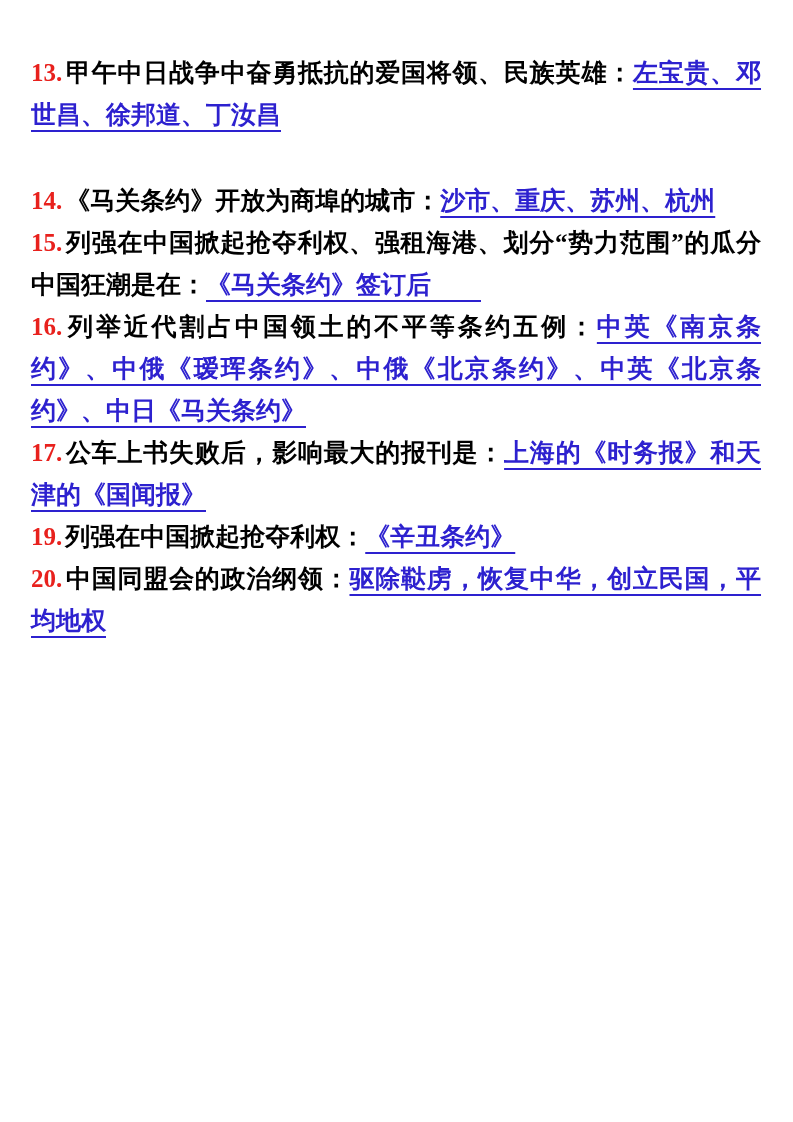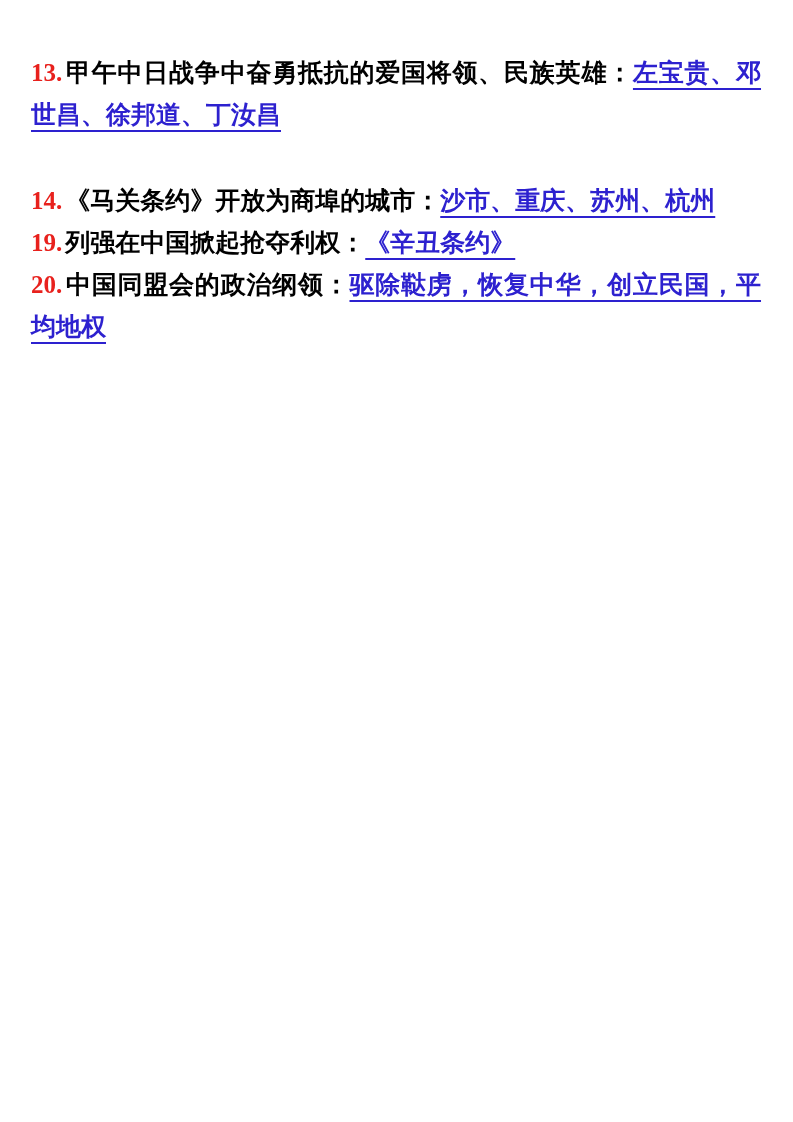"15.列强在中国掀起抢夺利权、强租海港、划分“势力范围”的瓜分中国狂潮是在：《马" p.item { html: none -> <p><span>15.</span><span>列强在中国掀起抢夺利权、强租海港、划分“势力范围”的瓜分中国狂潮是在：</span><span>《马关条约》签订后 </span></p> }
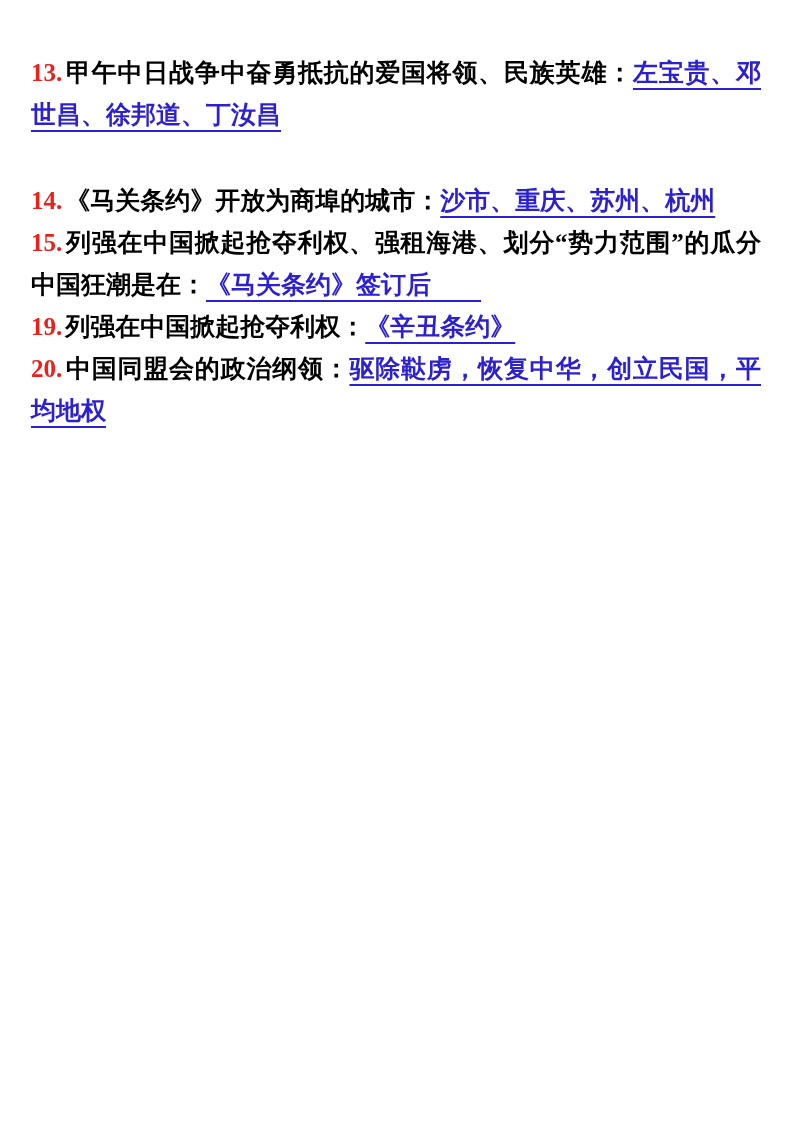"16.列举近代割占中国领土的不平等条约五例：中英《南京条约》、中俄《瑷珲条约》、" p.item { html: none -> <p><span>16.</span><span>列举近代割占中国领土的不平等条约五例：</span><span>中英《南京条约》、中俄《瑷珲条约》、中俄《北京条约》、中英《北京条约》、中日《马关条约》</span></p> }
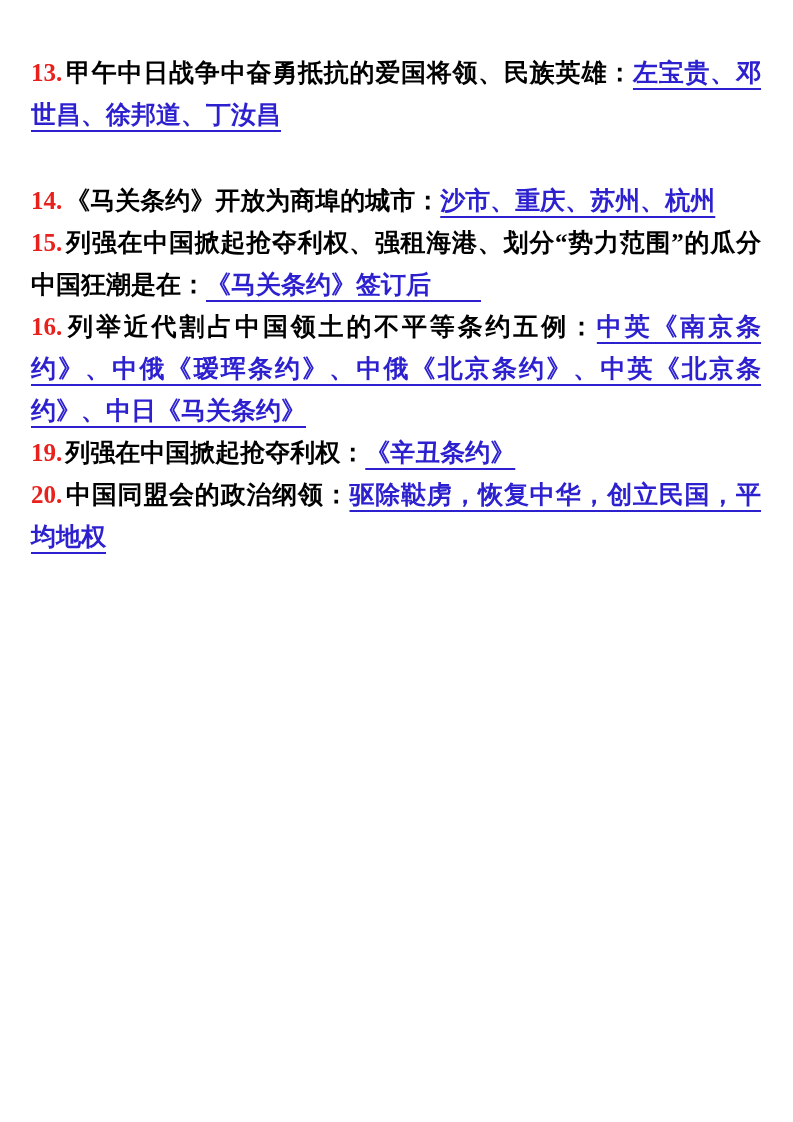"17.公车上书失败后，影响最大的报刊是：上海的《时务报》和天津的《国闻报》" p.item { html: none -> <p><span>17.</span><span>公车上书失败后，影响最大的报刊是：</span><span>上海的《时务报》和天津的《国闻报》</span></p> }
